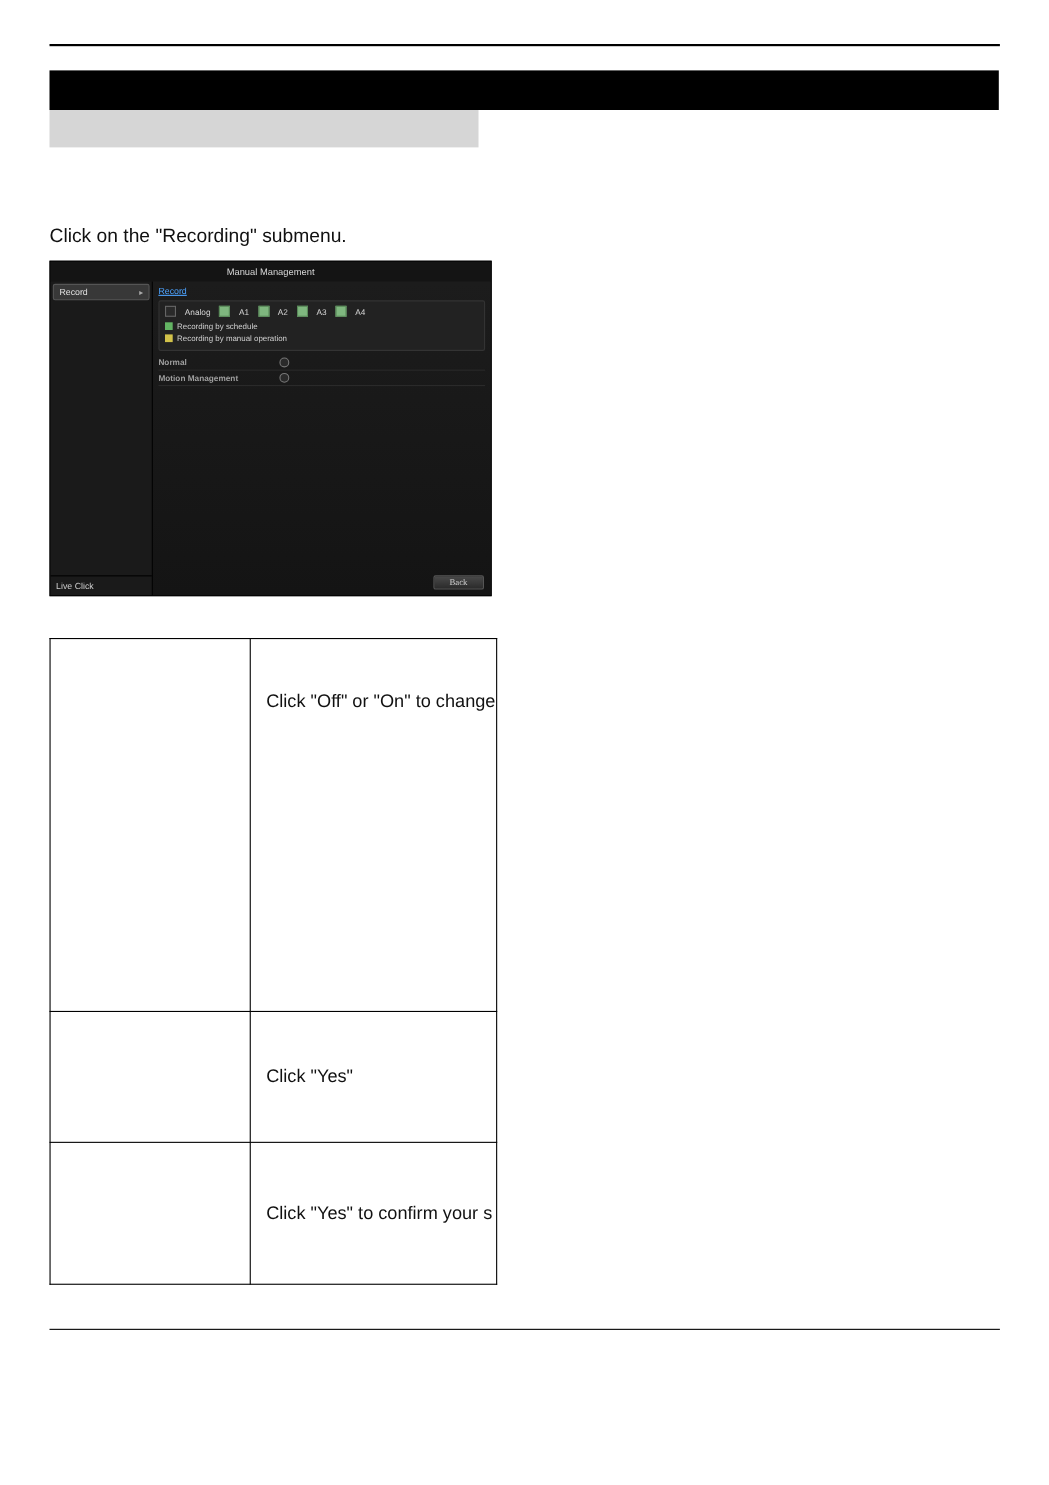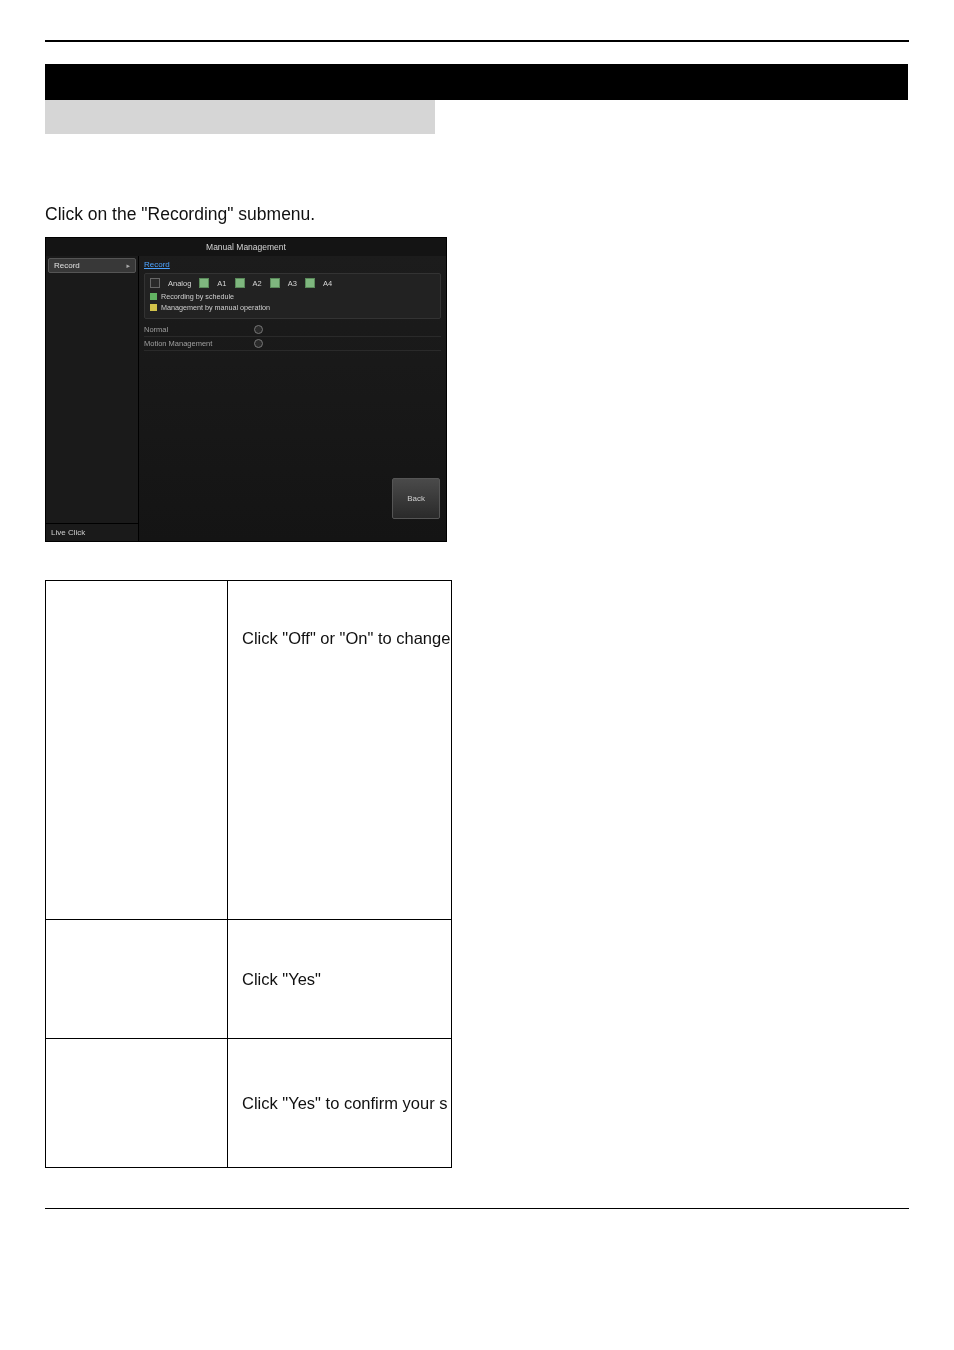"Management by manual operation" span { text: Management -> Recording }
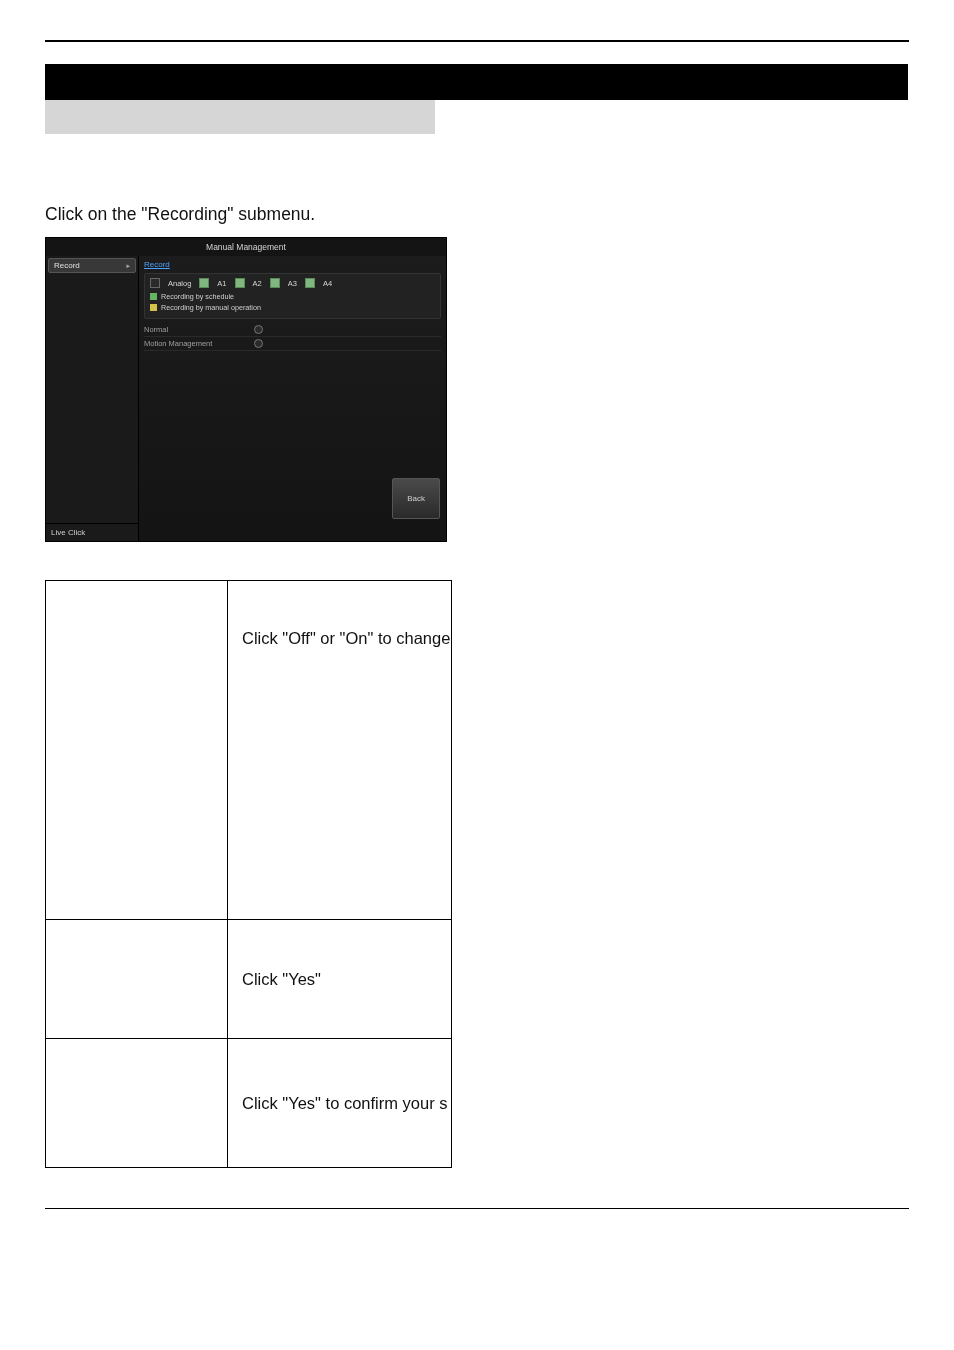"Normal" .ss-table .trow { font-weight: none -> bold }
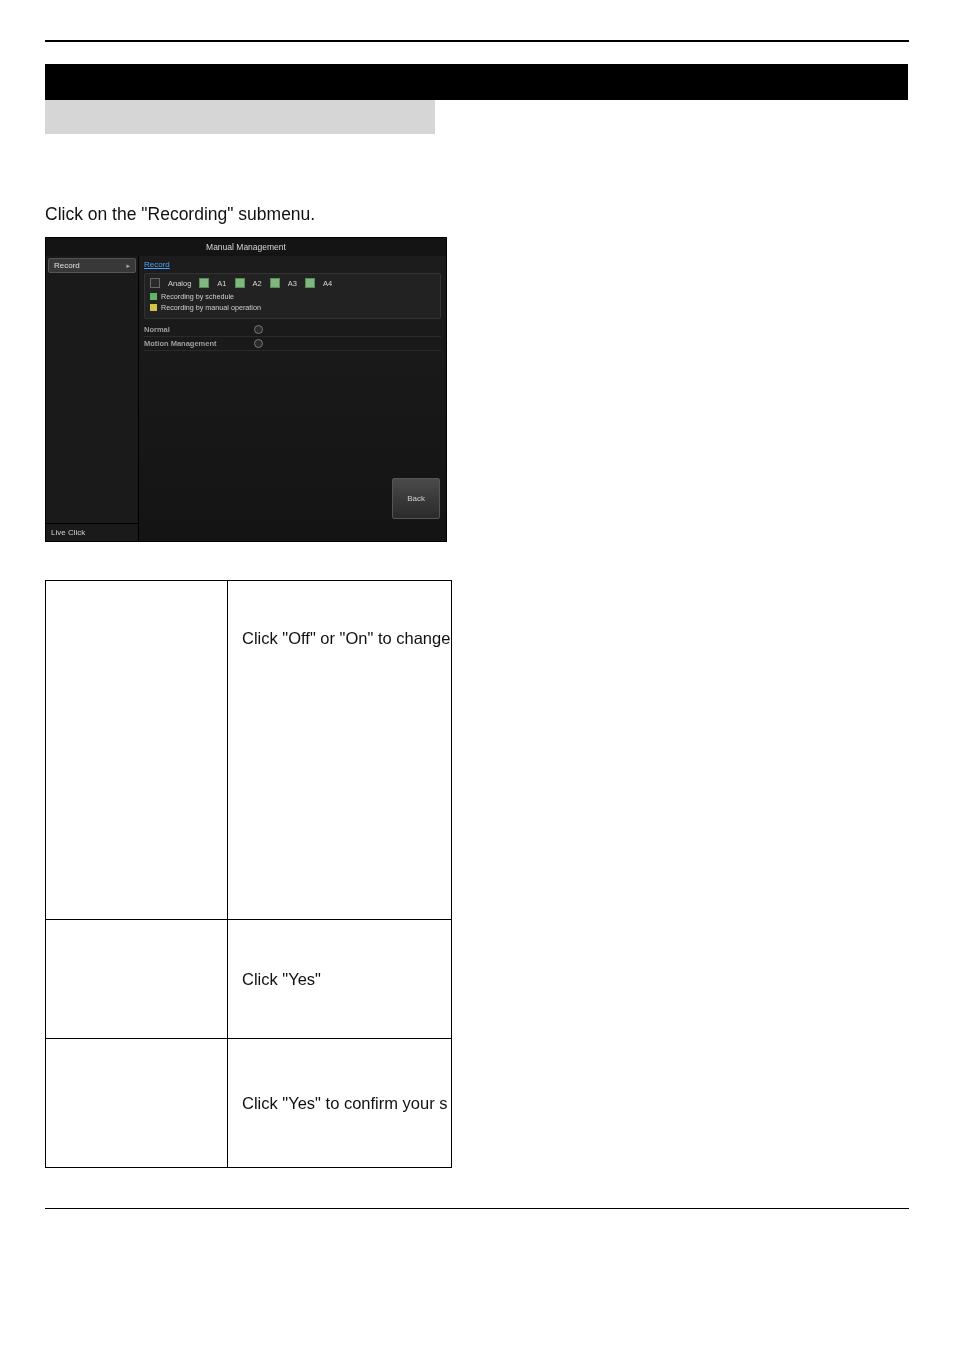"Back" .ss-back { bottom: 22px -> 5px; font-family: none -> Liberation Serif, serif; padding: 15px 14px -> 1px 14px }
